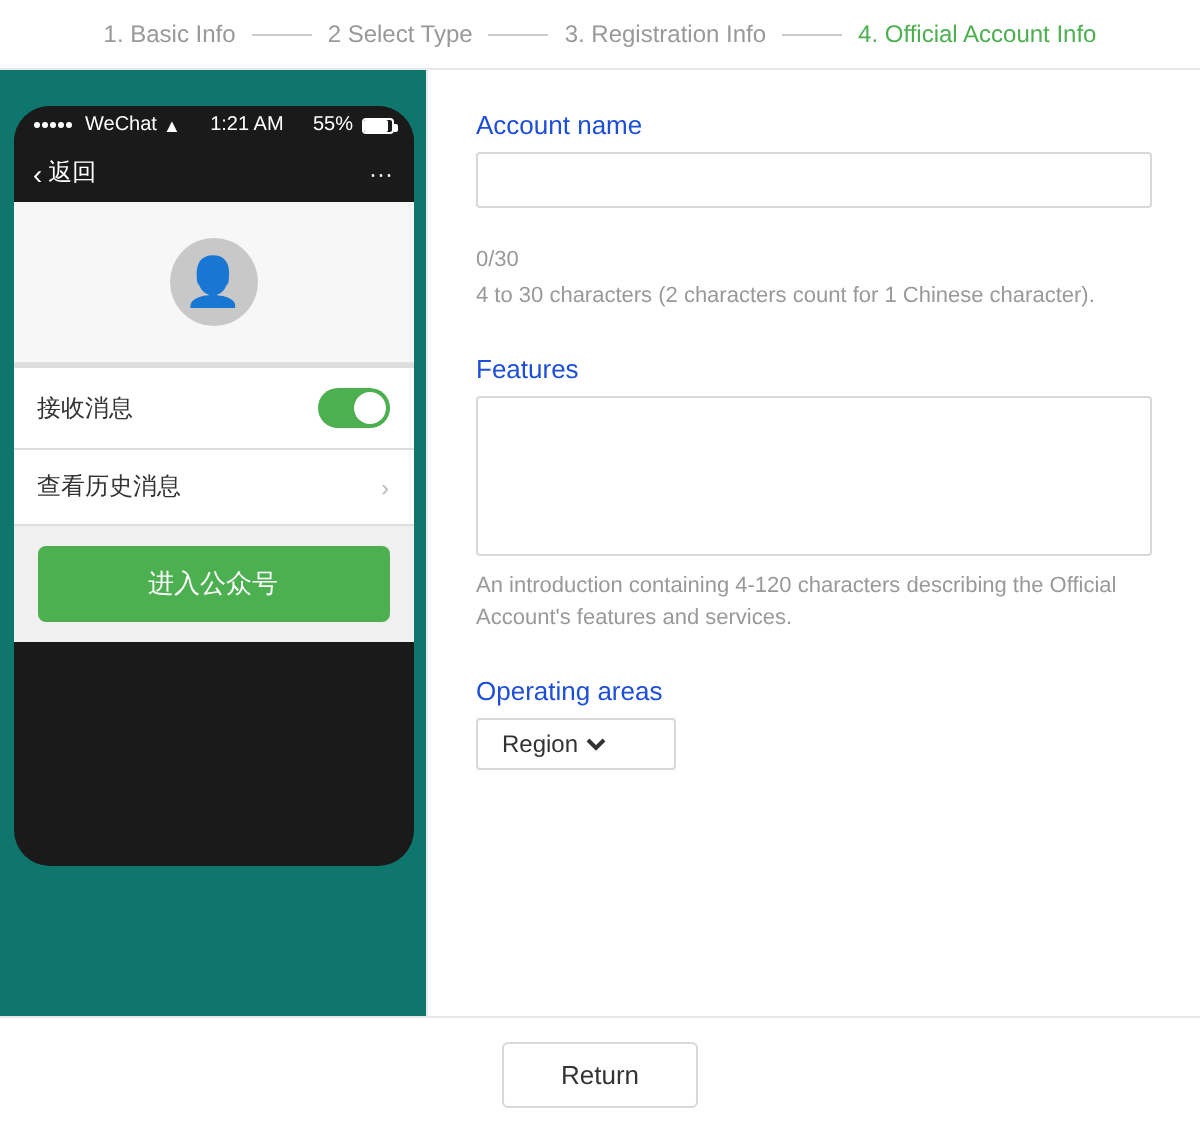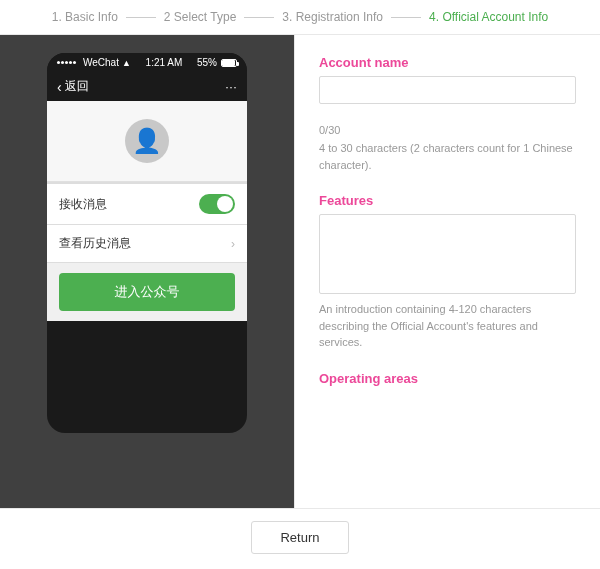"WeChat" .phone-panel { background: #404040 -> #0f766e; width: 295px -> 214px }
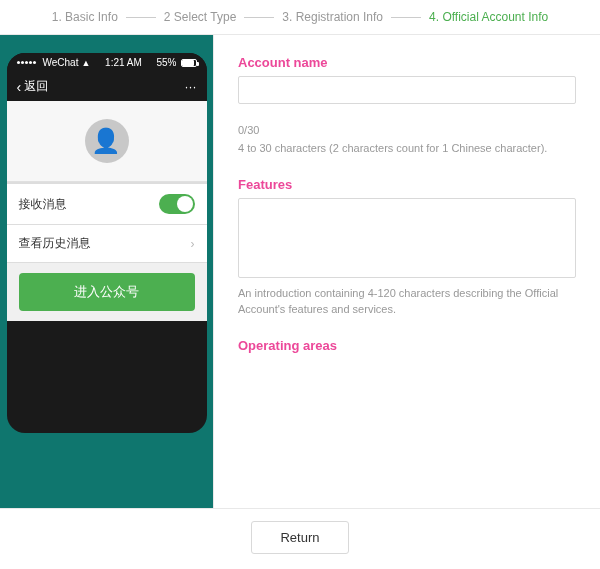"Account name" .form-label { color: #ec4899 -> #1d4ed8; font-weight: 700 -> 400 }
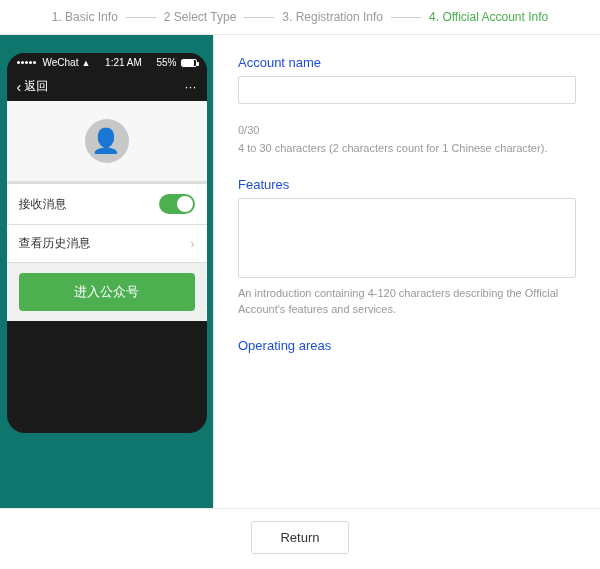"Region" div.region-select { html: none -> <div> <select> <option>Region</option> <option>Global</option> <option>China</option> </select> </div> }
